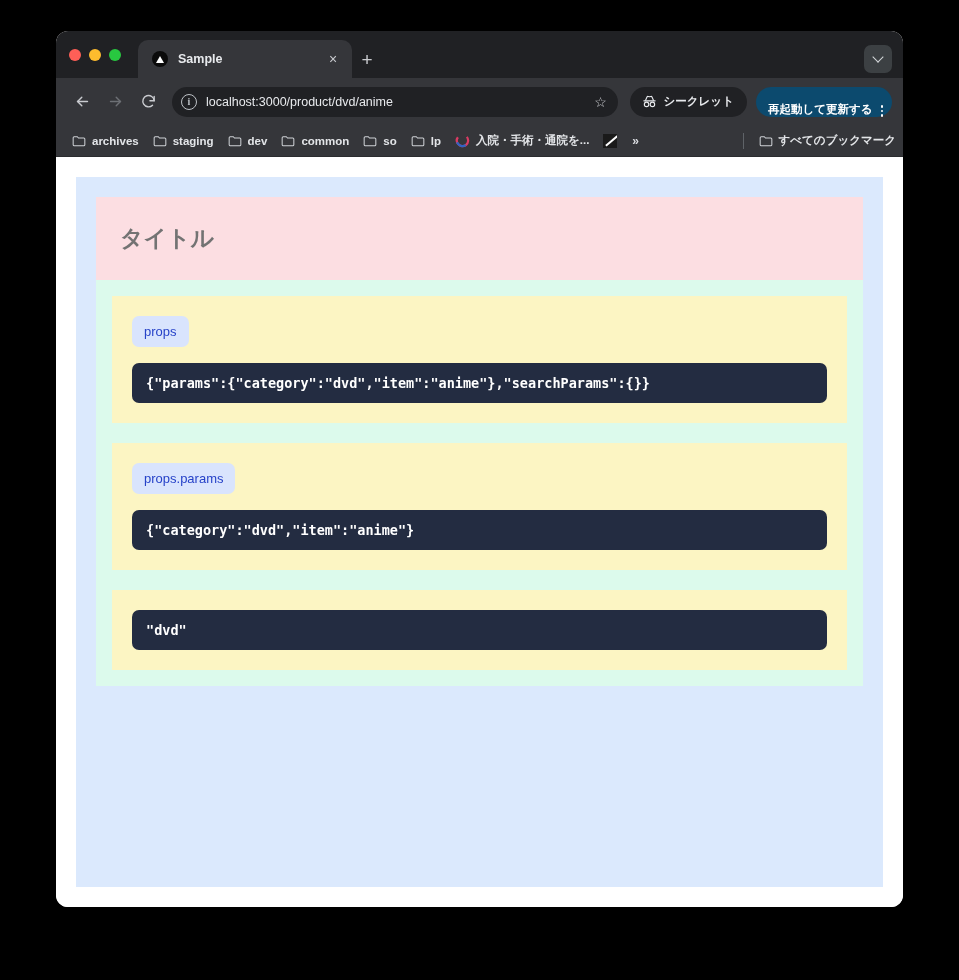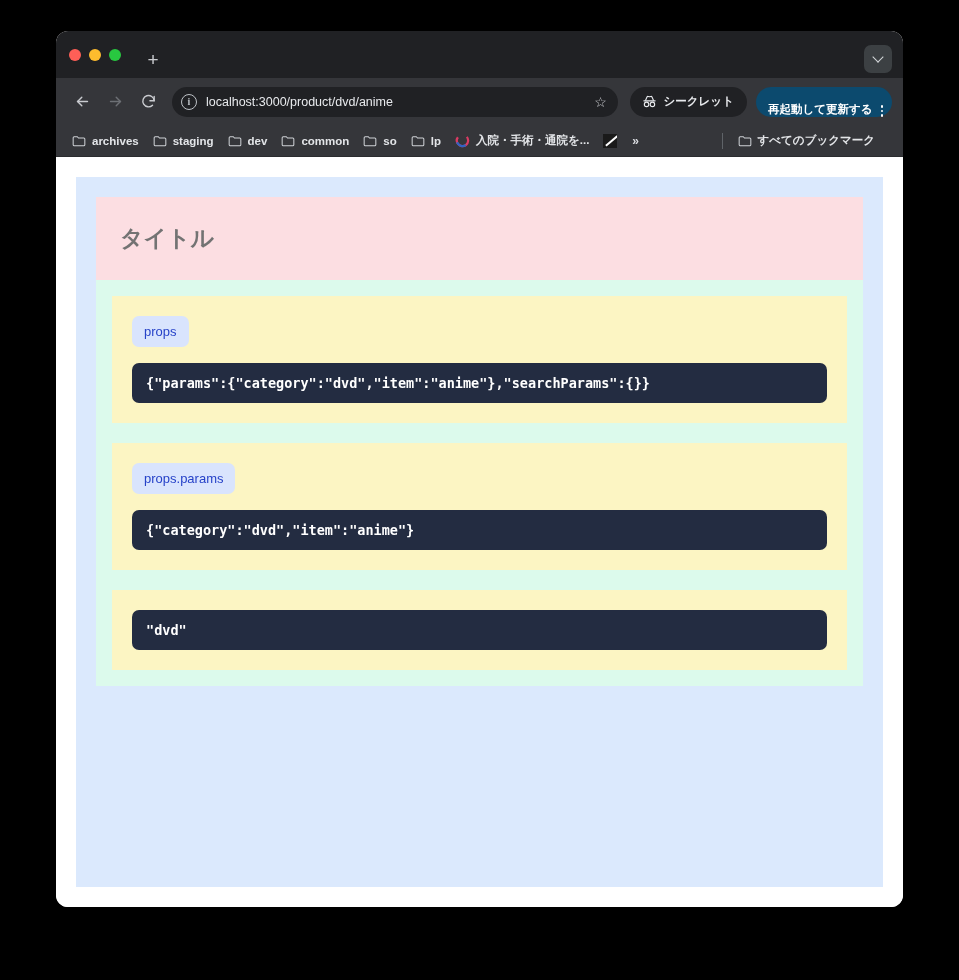"Sample" div.tab { html: none -> <div> <span> <span></span> </span> <span>Sample</span> <span>×</span> </div> }
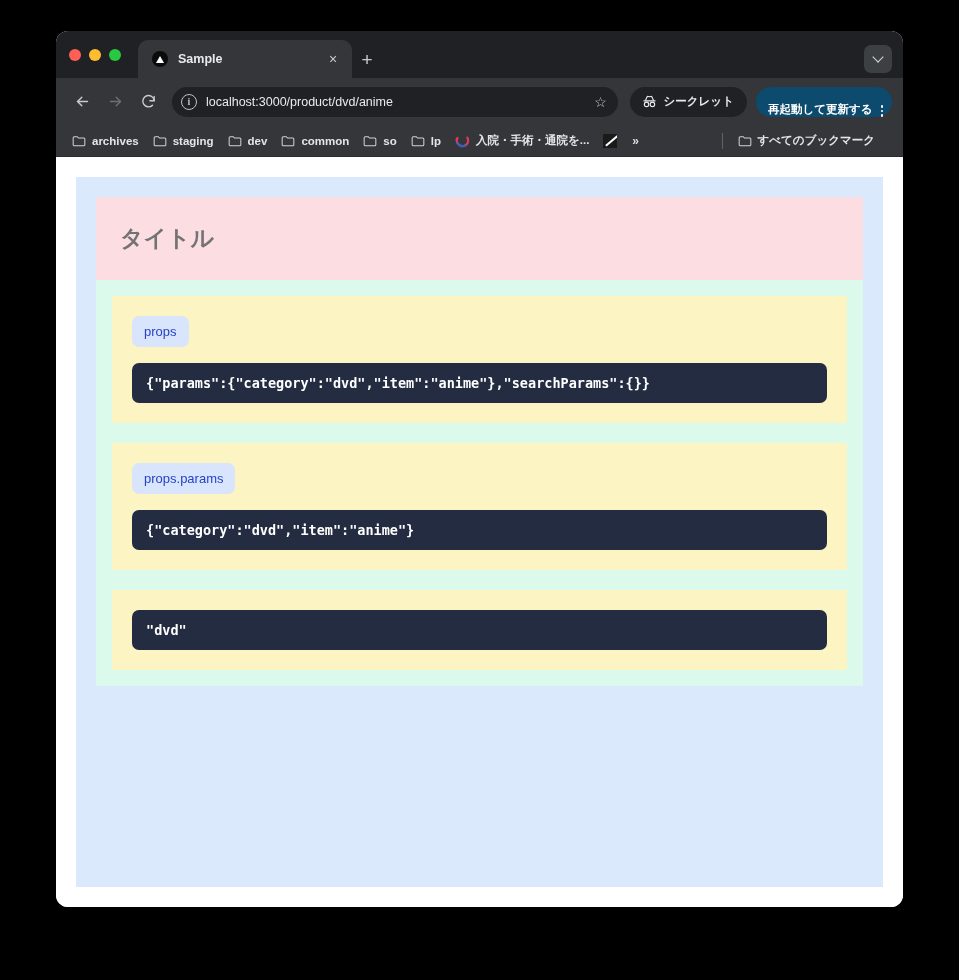"archives" .bookmarks-bar { padding: 0 21px 0 9px -> 0 0 0 9px }
